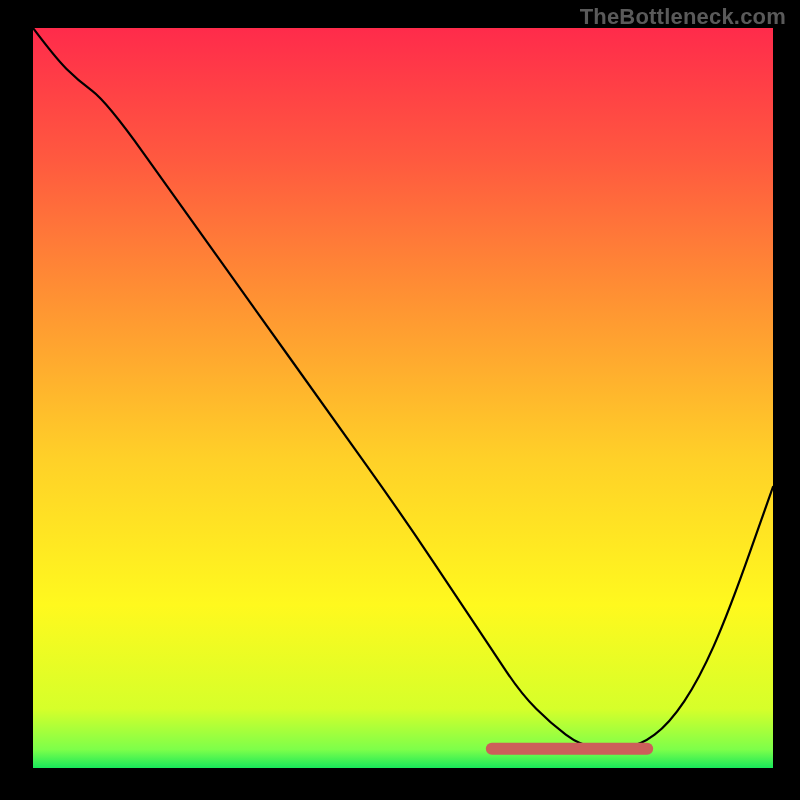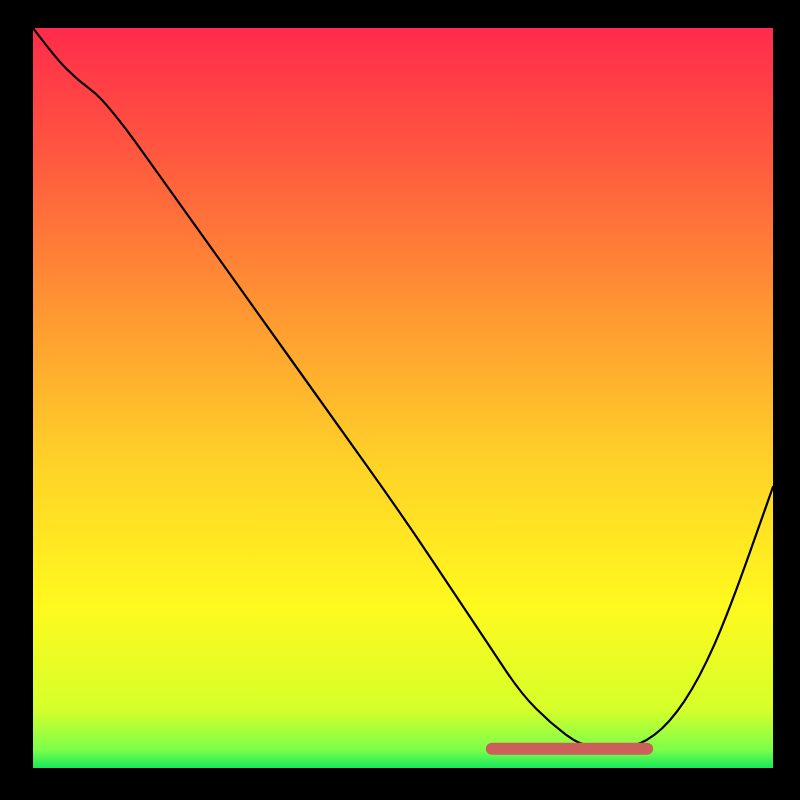"TheBottleneck.com" div.watermark { html: none -> <div>TheBottleneck.com</div> }
